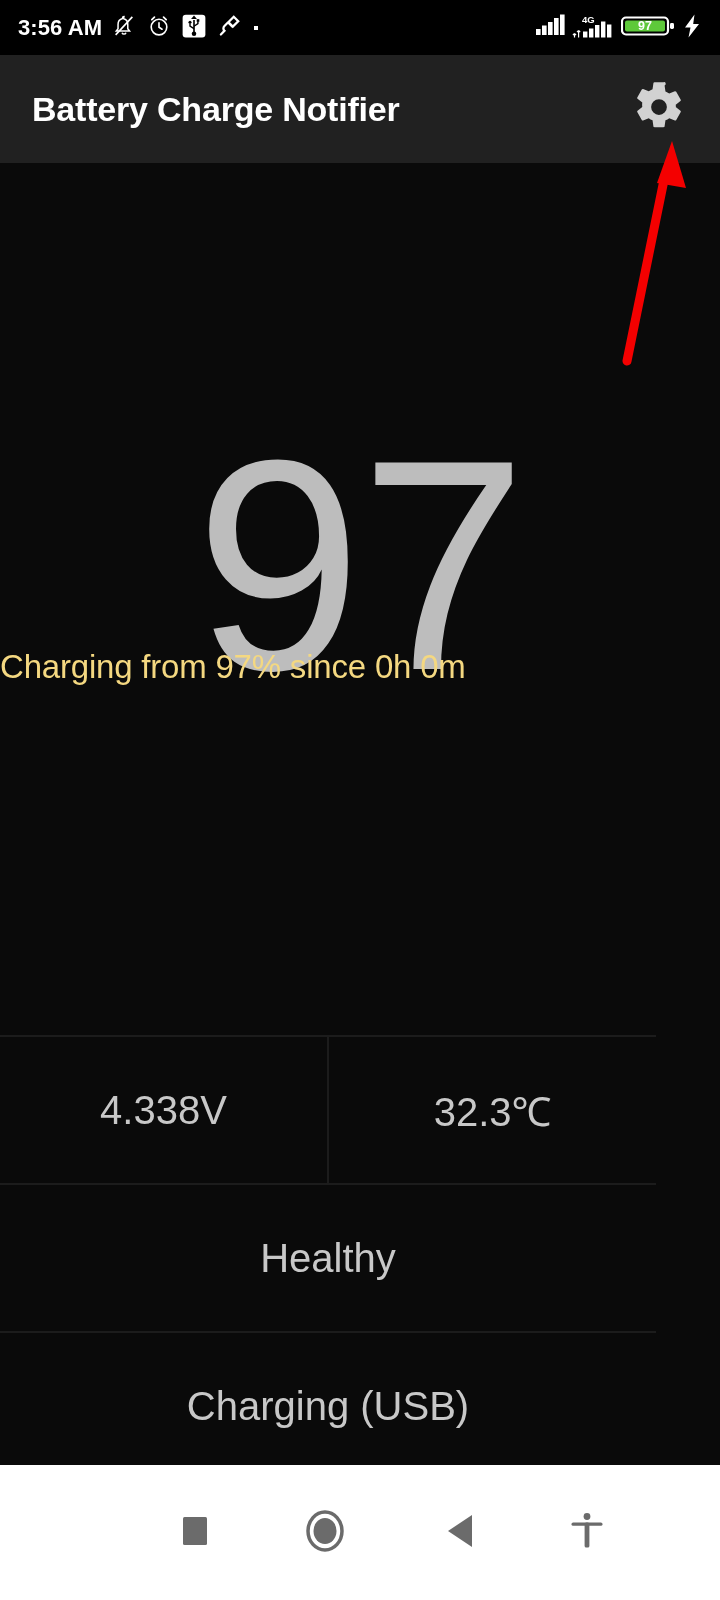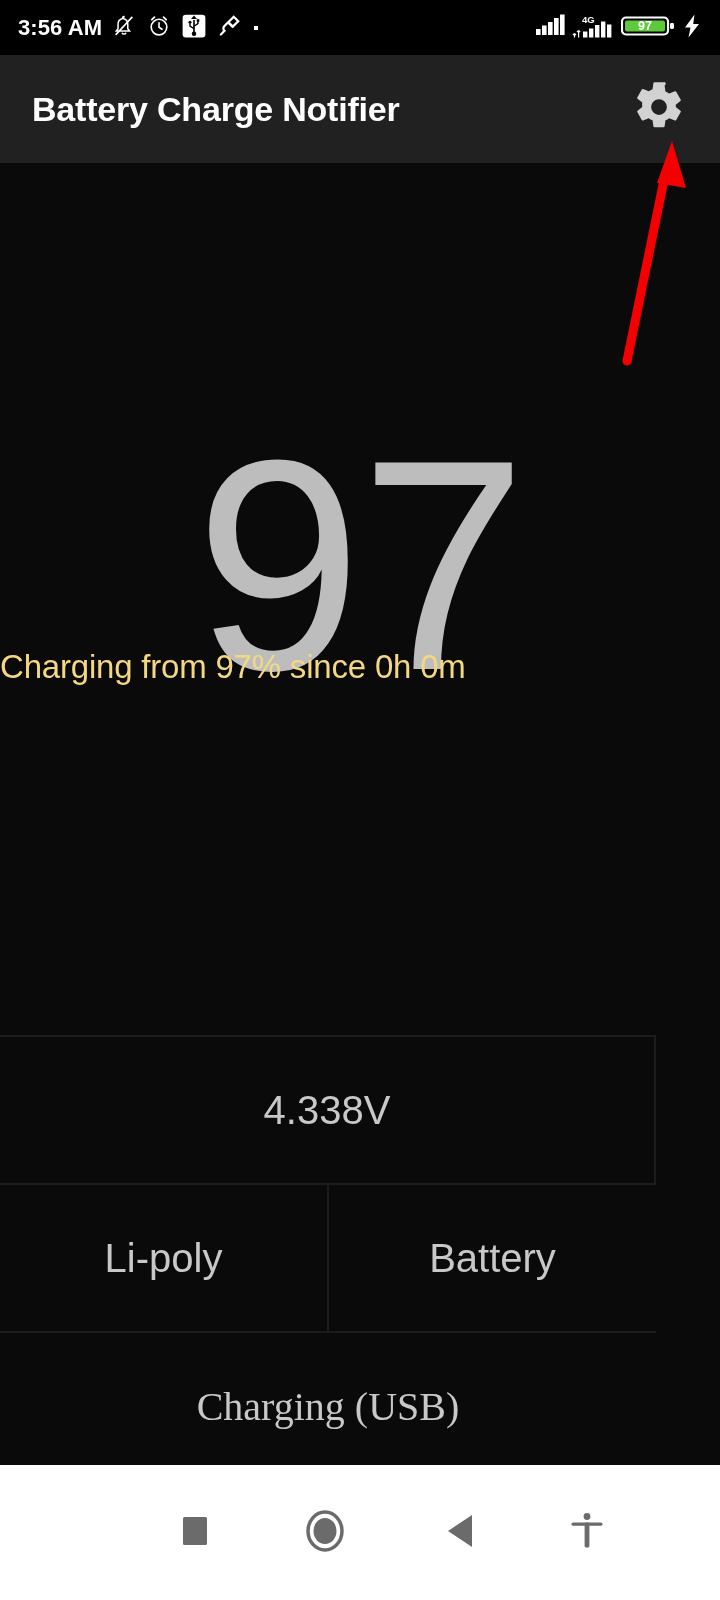"32.3℃" div.grid-cell { html: none -> <div>32.3℃</div> }
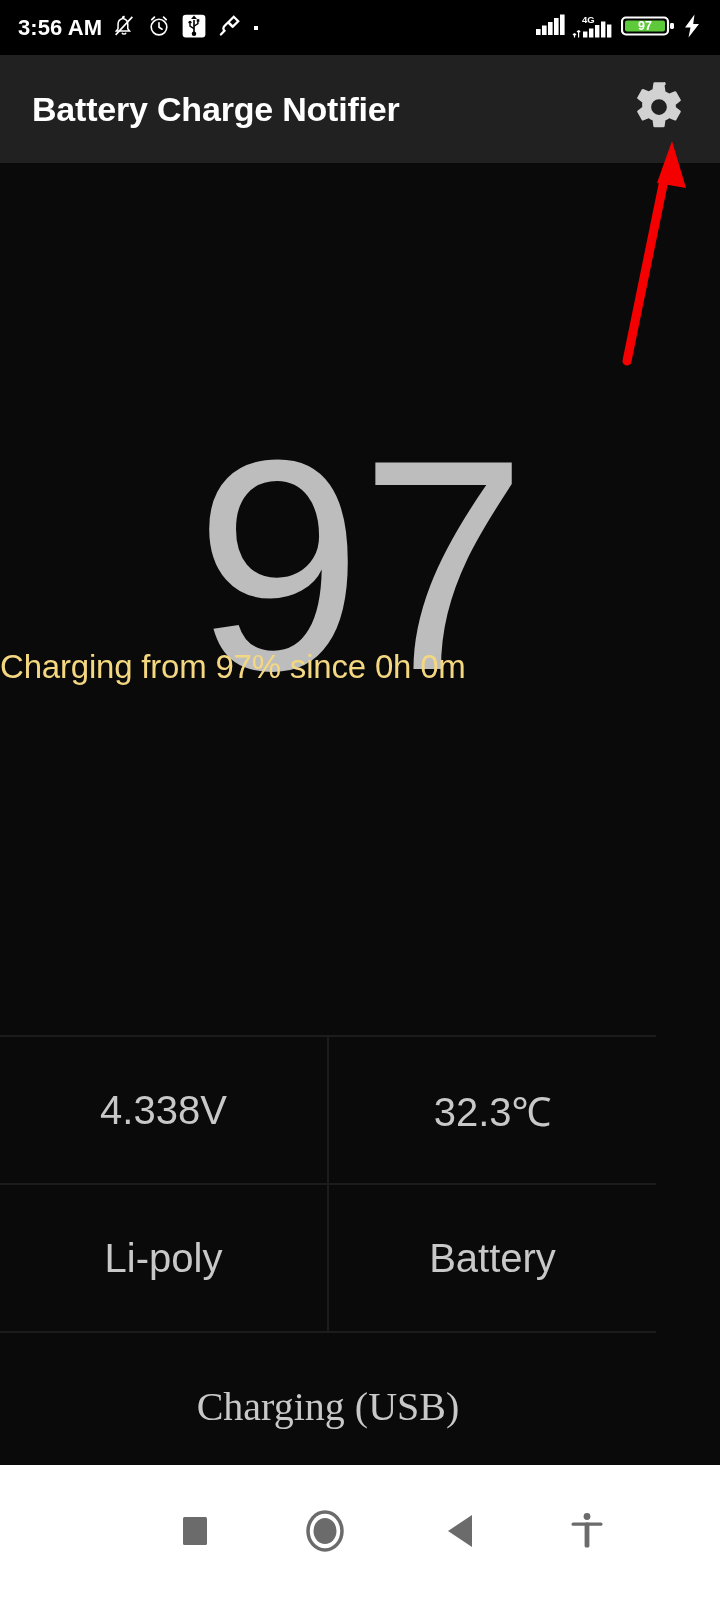"Li-poly" div.grid-cell { html: <div>Li-poly</div> -> none }
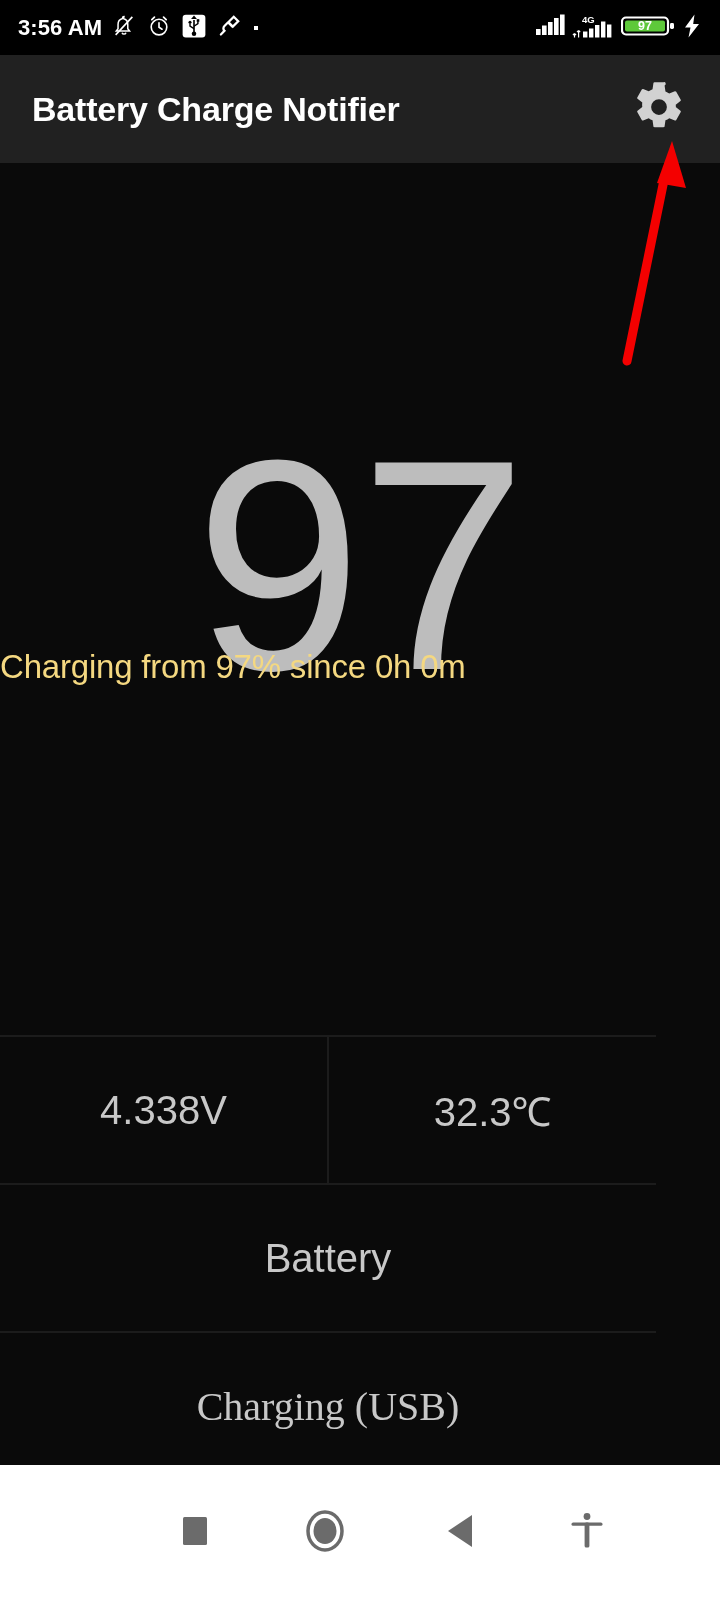"Battery" div.grid-cell { text: Battery -> Healthy }
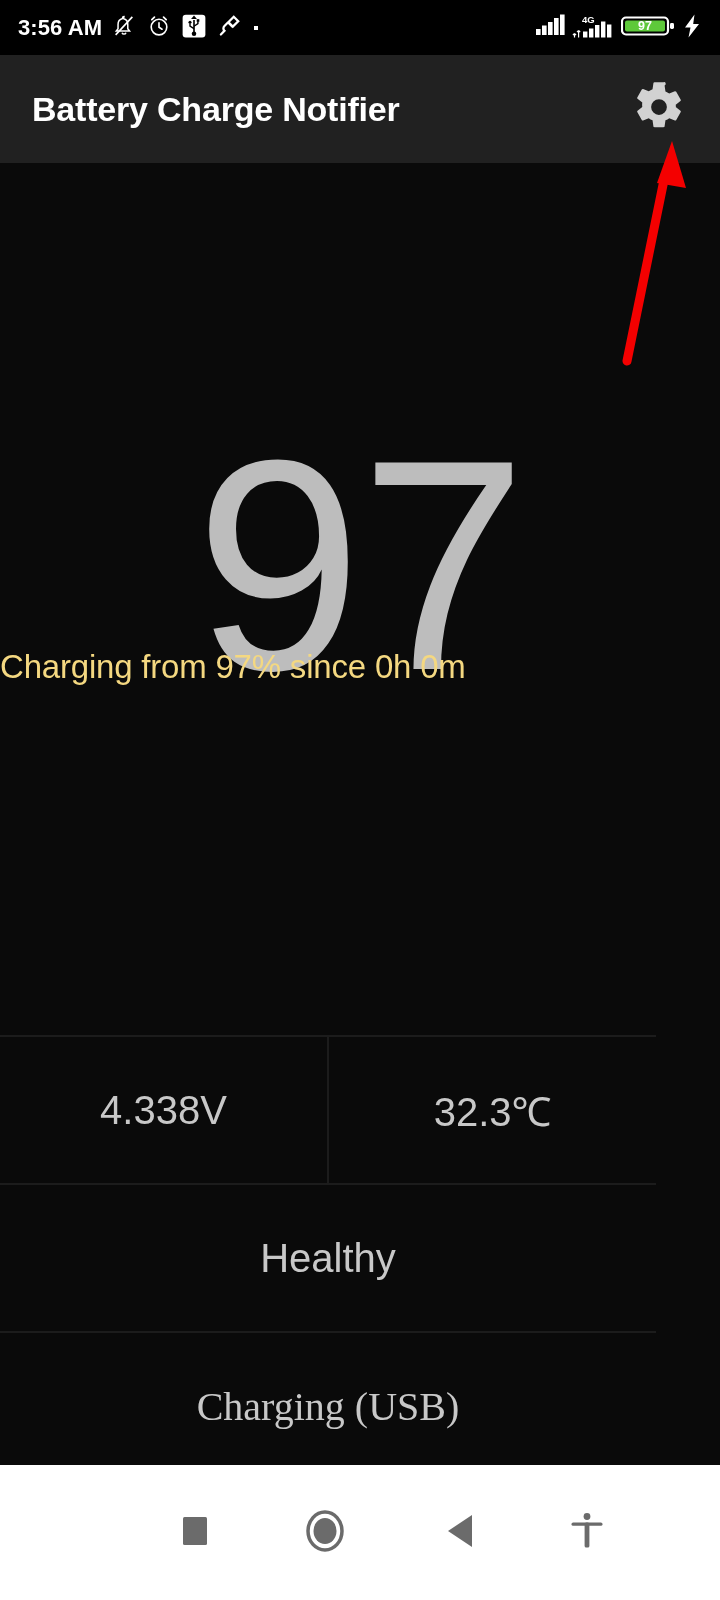"Charging (USB)" .grid-row.last { font-family: Liberation Serif, serif -> none }
